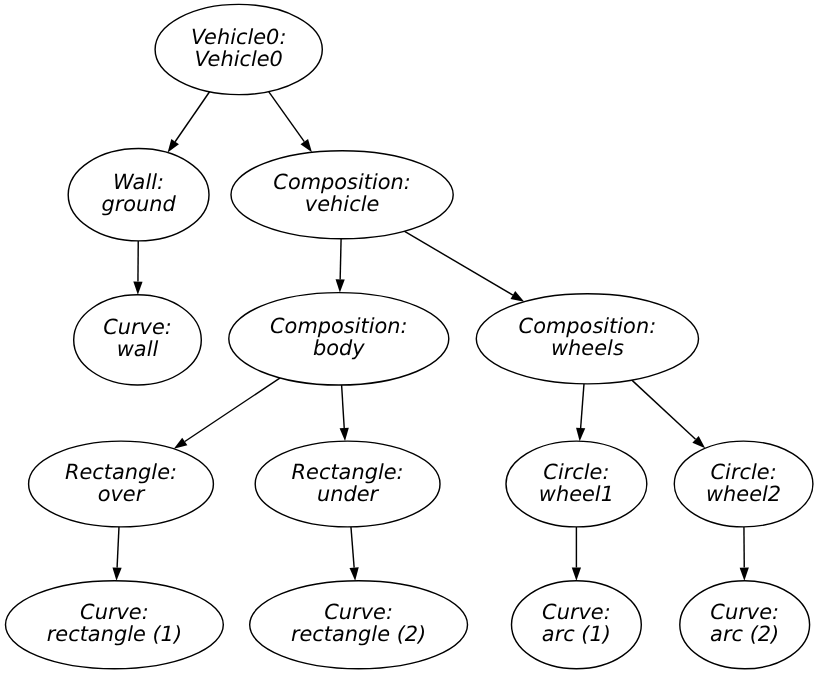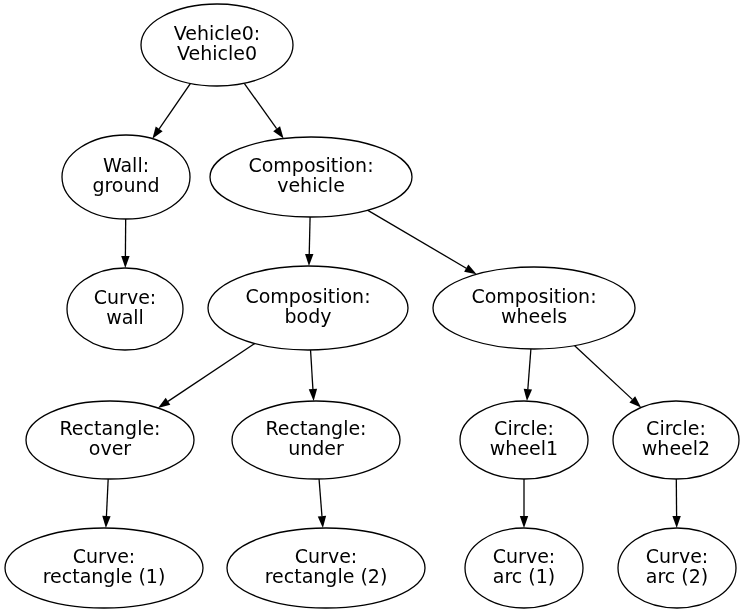"Vehicle0:" .canvas { font-style: none -> italic }
